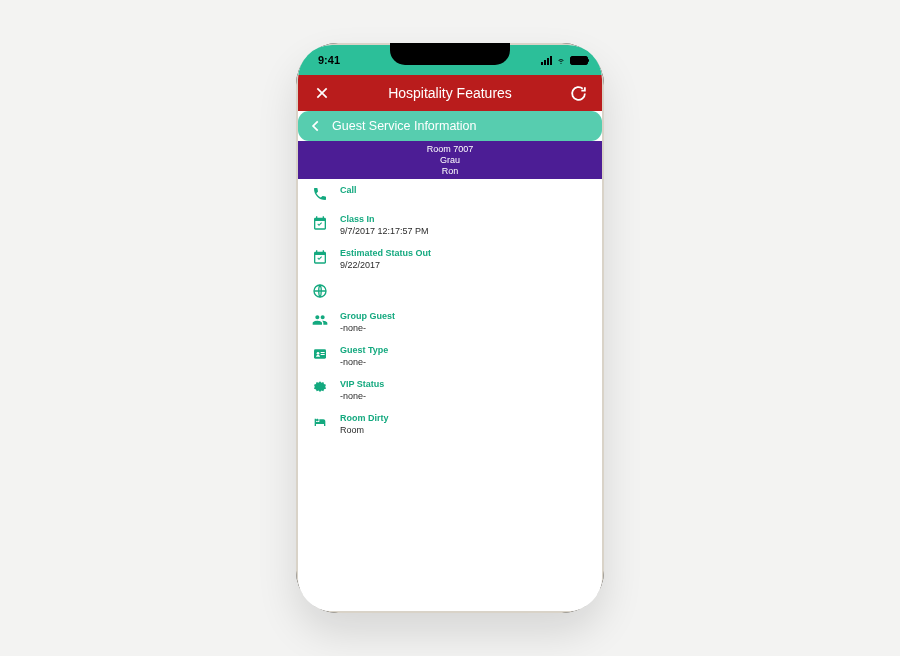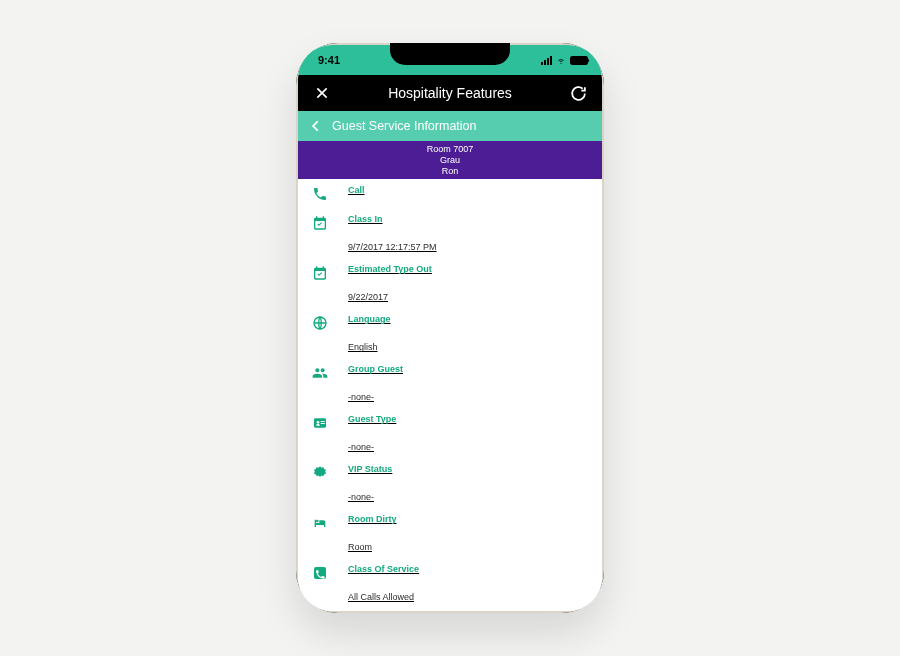"Hospitality Features" .title-bar { background: #000000 -> #b91c1c }
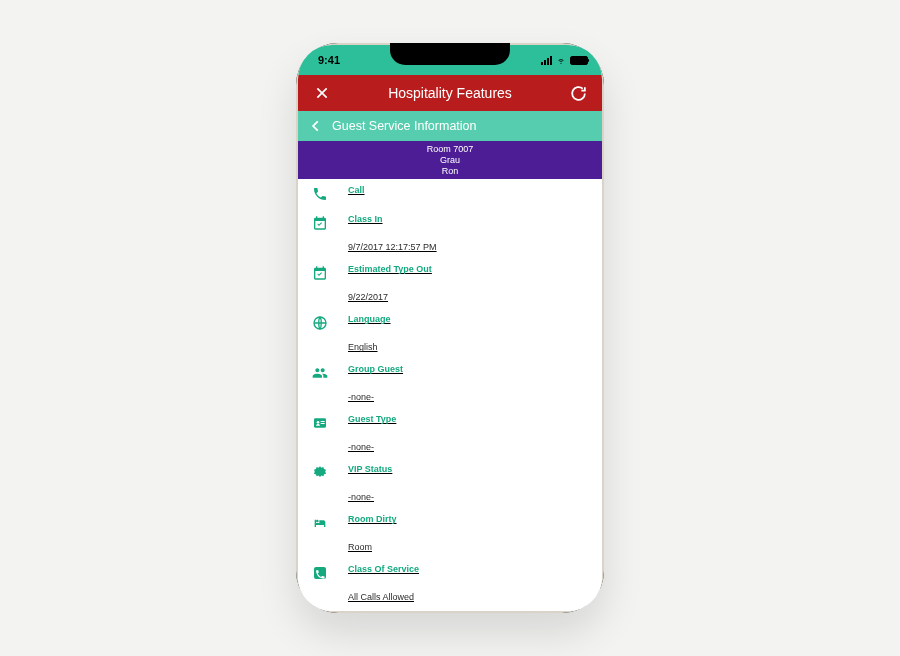"Guest Service Information" .sub-bar { border-radius: none -> 11px }
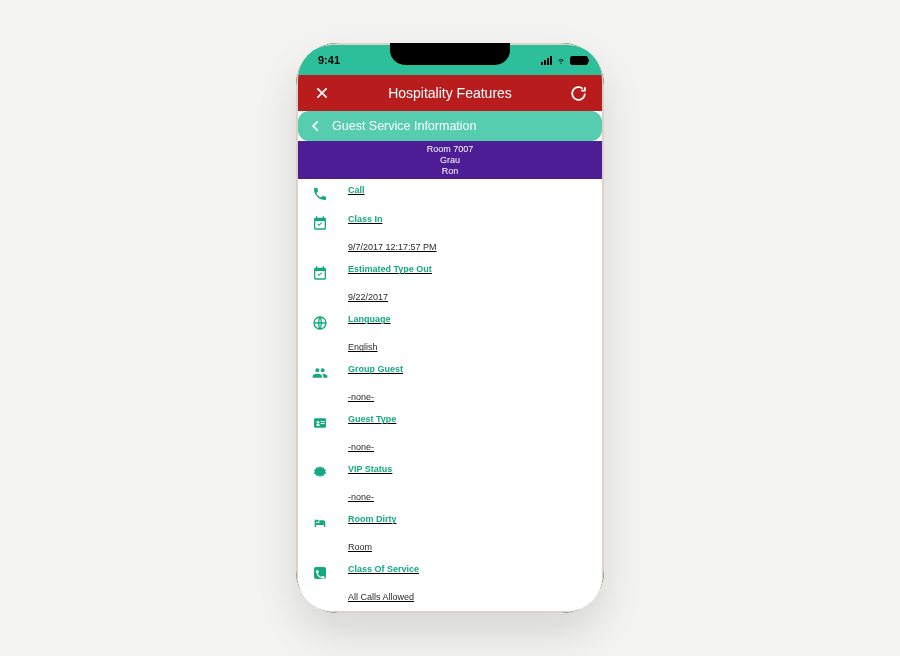"Call" .row { gap: 20px -> 12px; text-decoration: underline -> none }
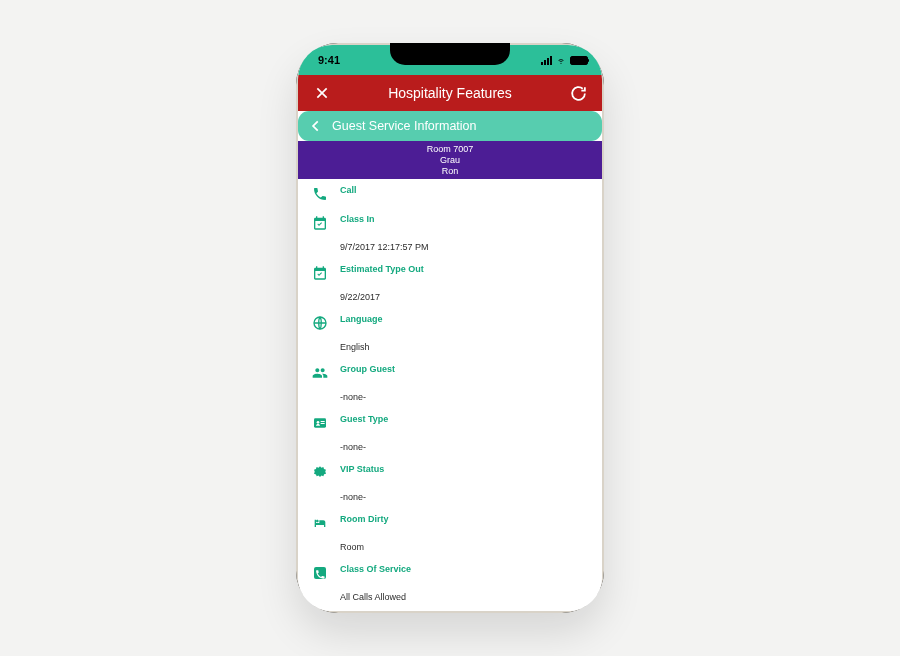"9/7/2017 12:17:57 PM" .row .value { margin-top: 18px -> 2px }
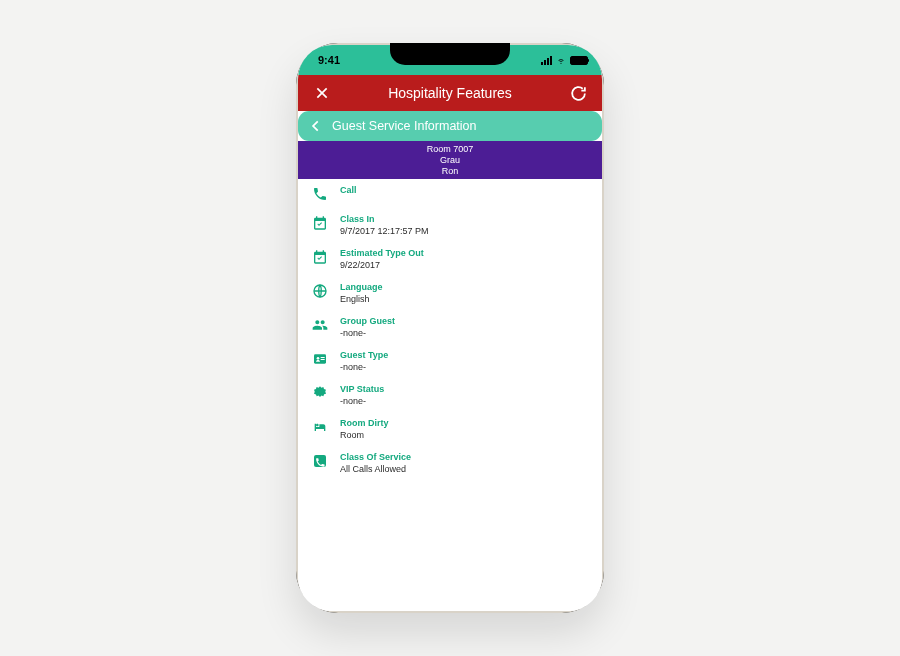"Estimated Type Out" div.label { text: Type -> Status }
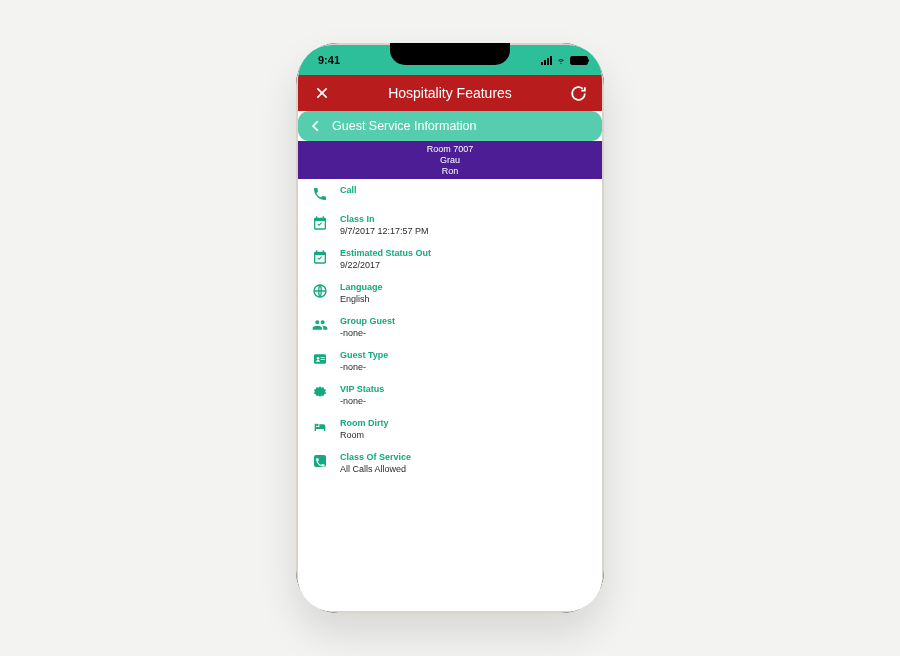"Language" div.text { html: <div> <div>Language</div> <div>English</div> </div> -> none }
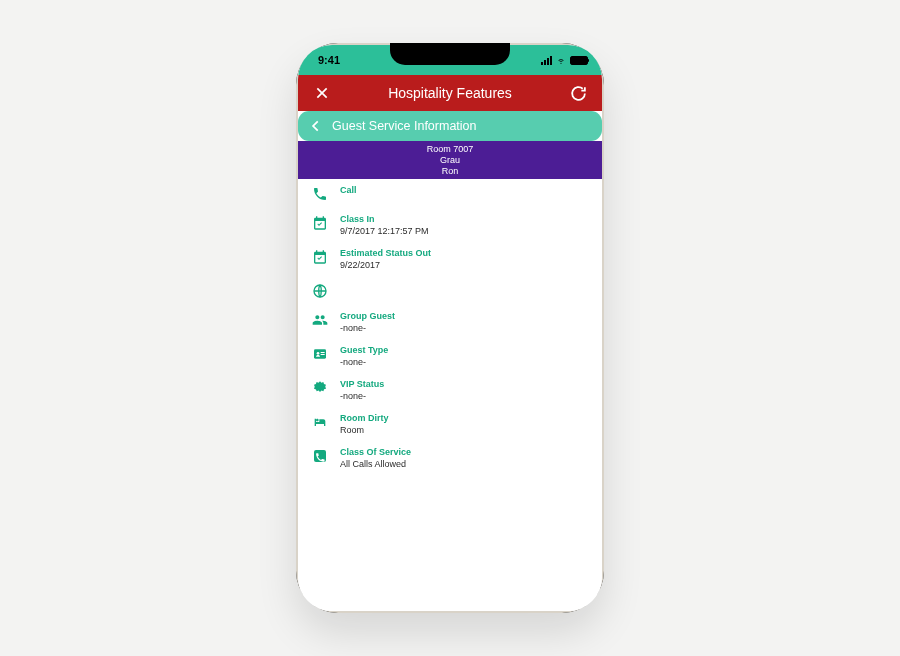"Class Of Service" div.row { html: <div> <div> <svg> <rect></rect> <path></path> </svg> </div> <div> <div>Class Of Service</div> <div>All Calls Allowed</div> </div> </div> -> none }
